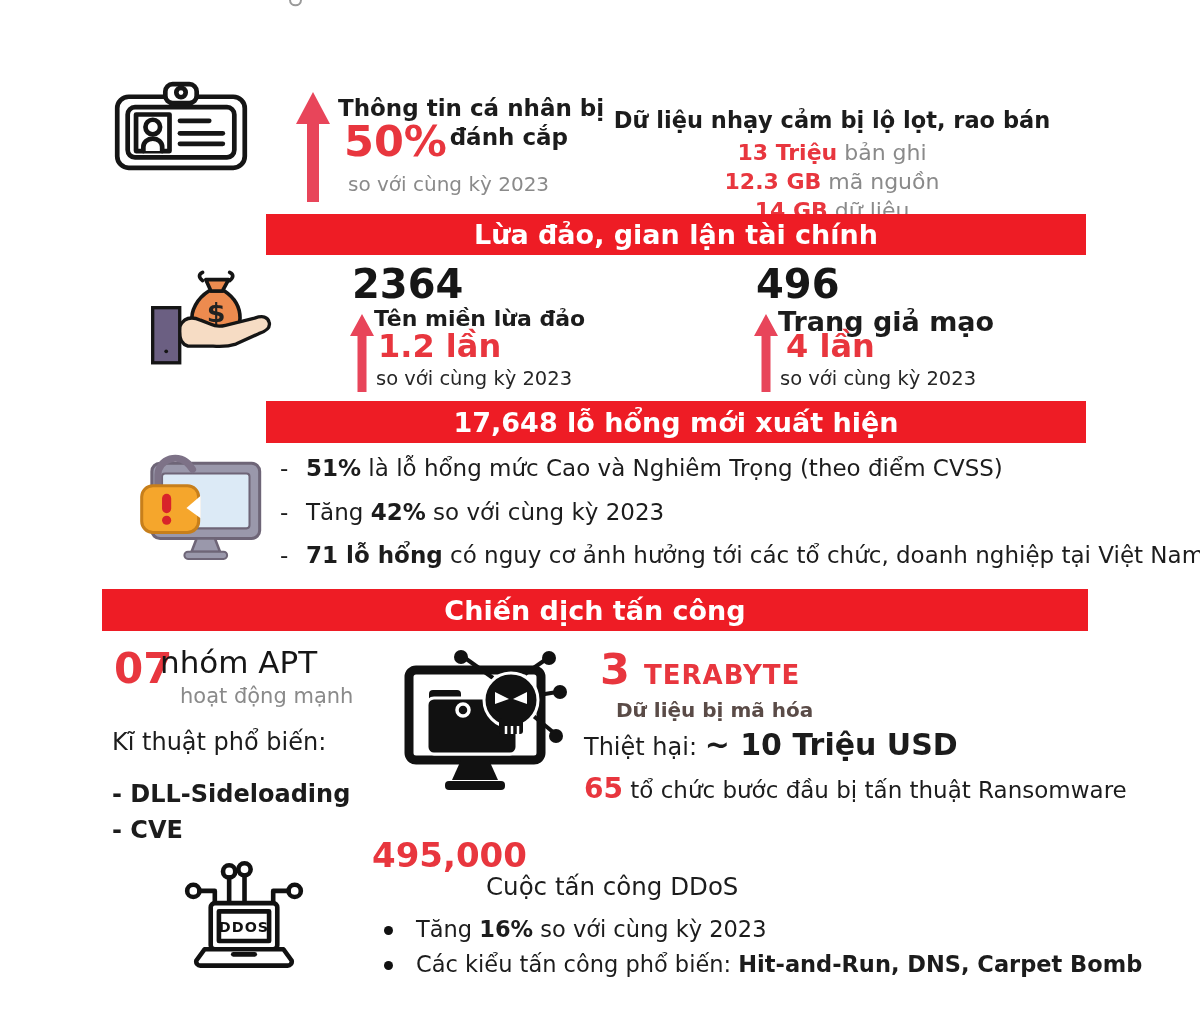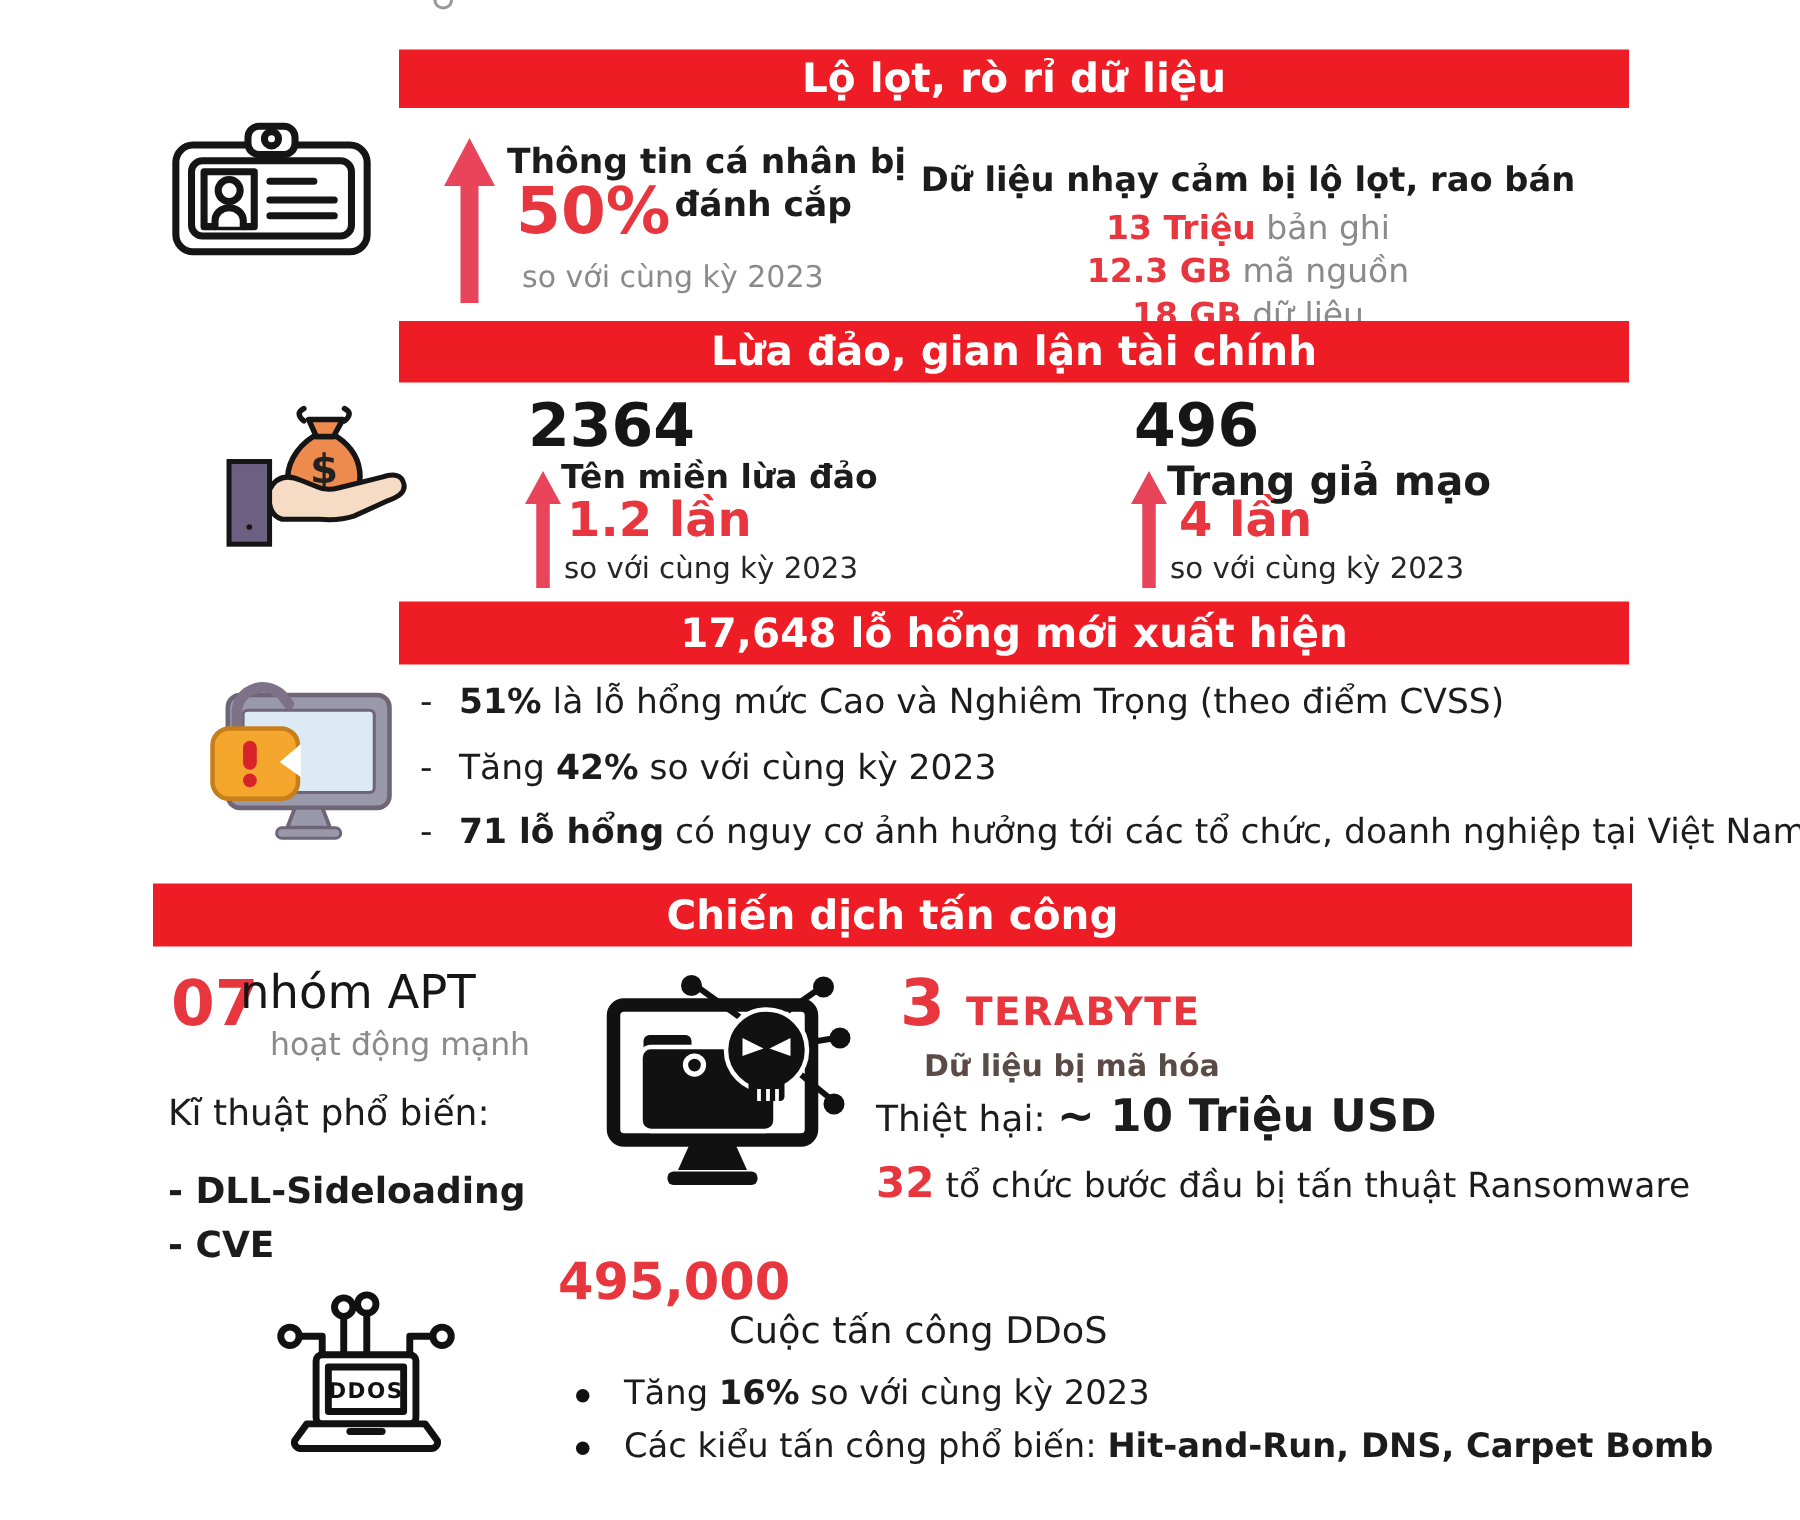"Lộ lọt, rò rỉ dữ" div.banner { html: <div>Lộ lọt, rò rỉ dữ liệu</div> -> none }
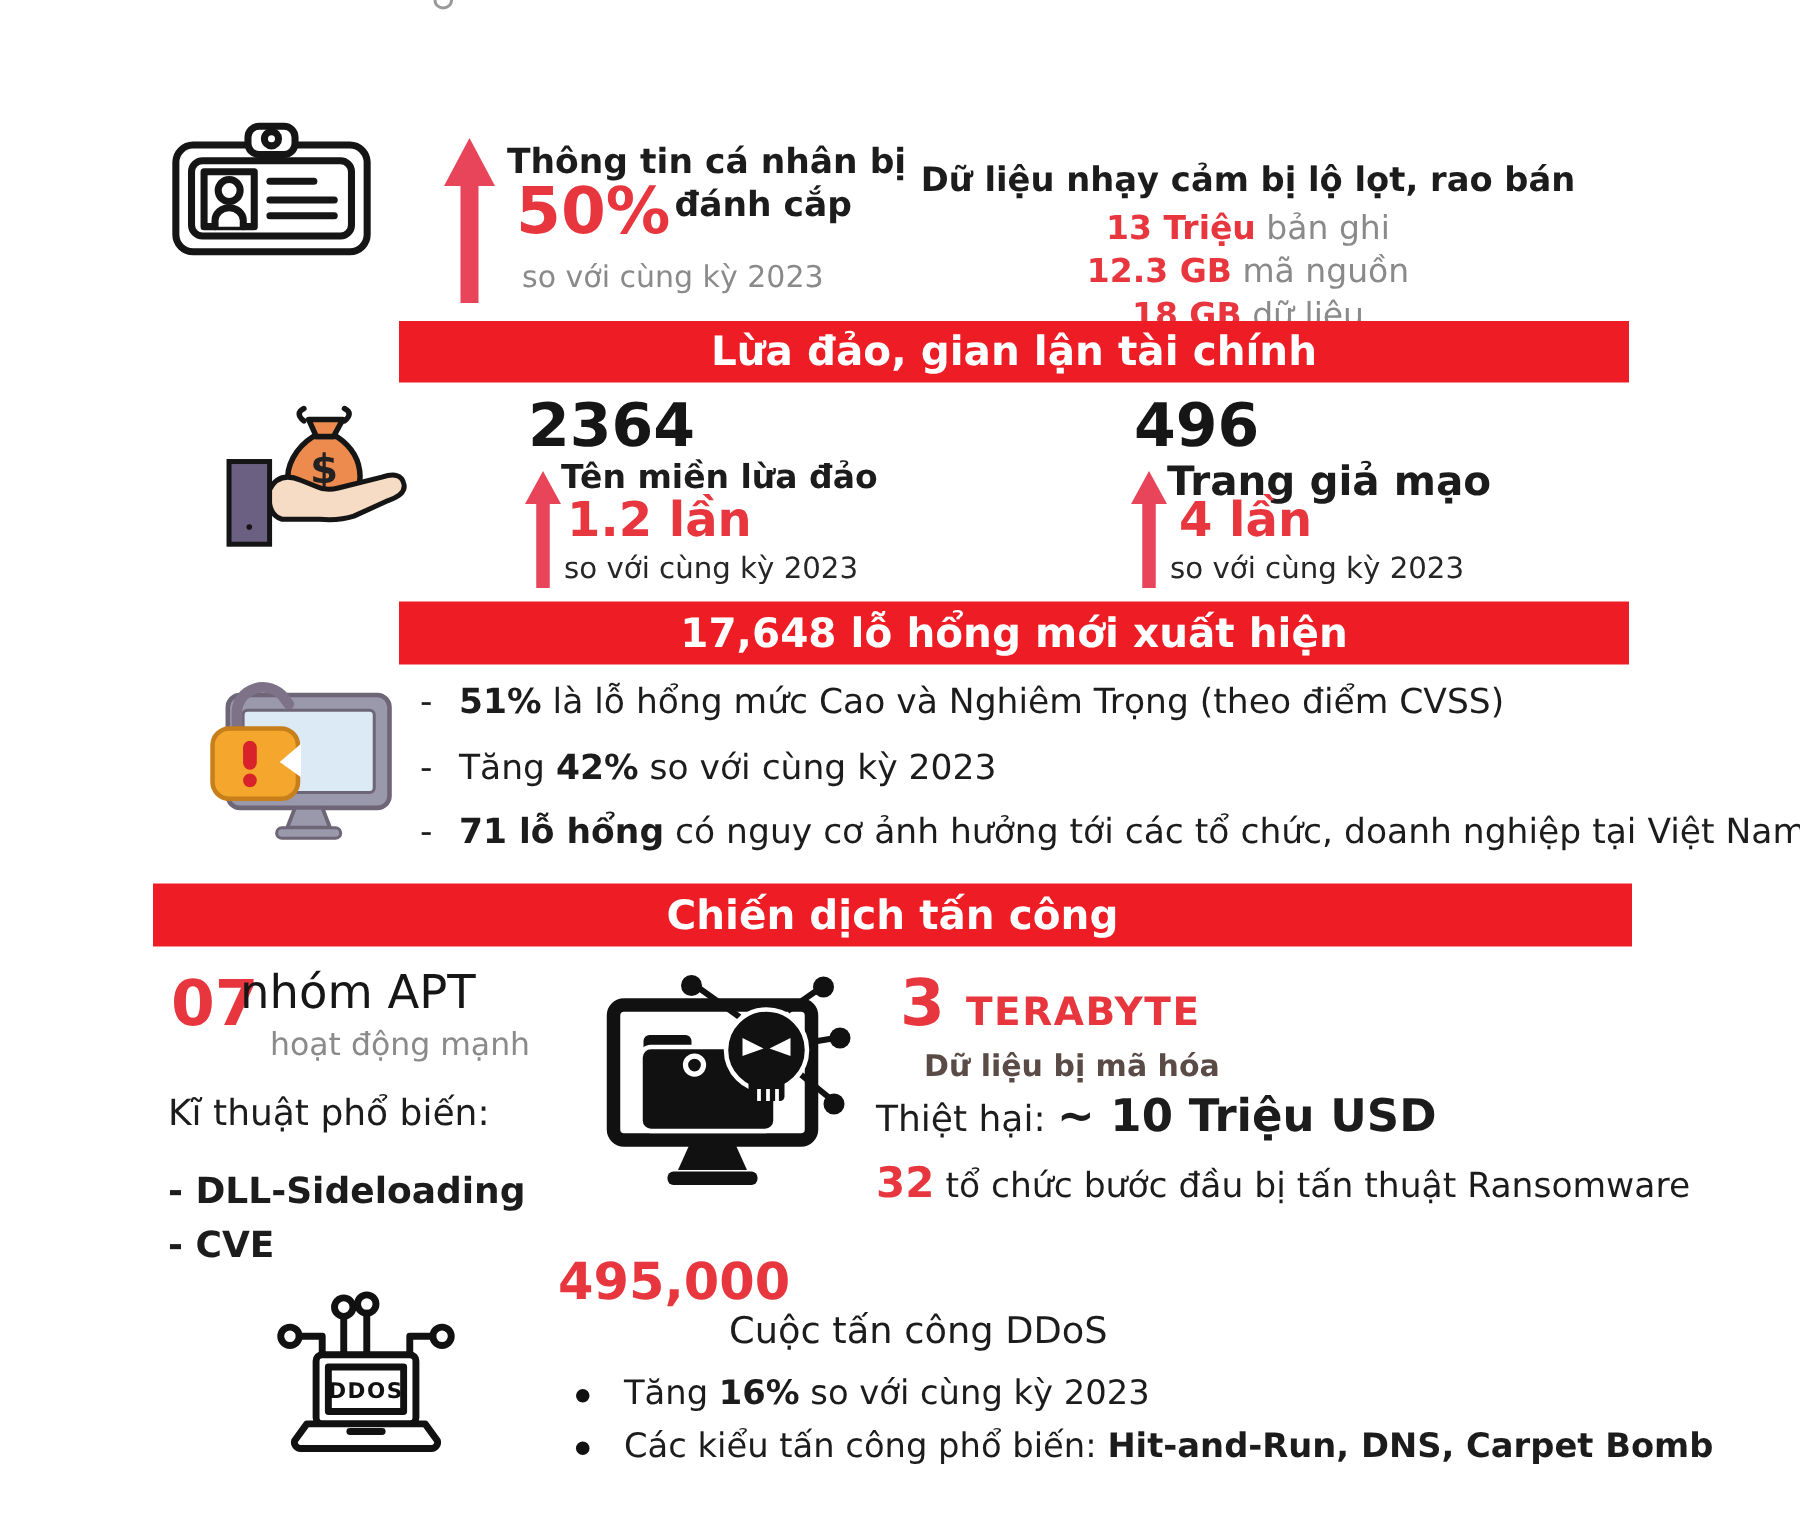"18 GB" b.accent { text: 18 -> 14 }
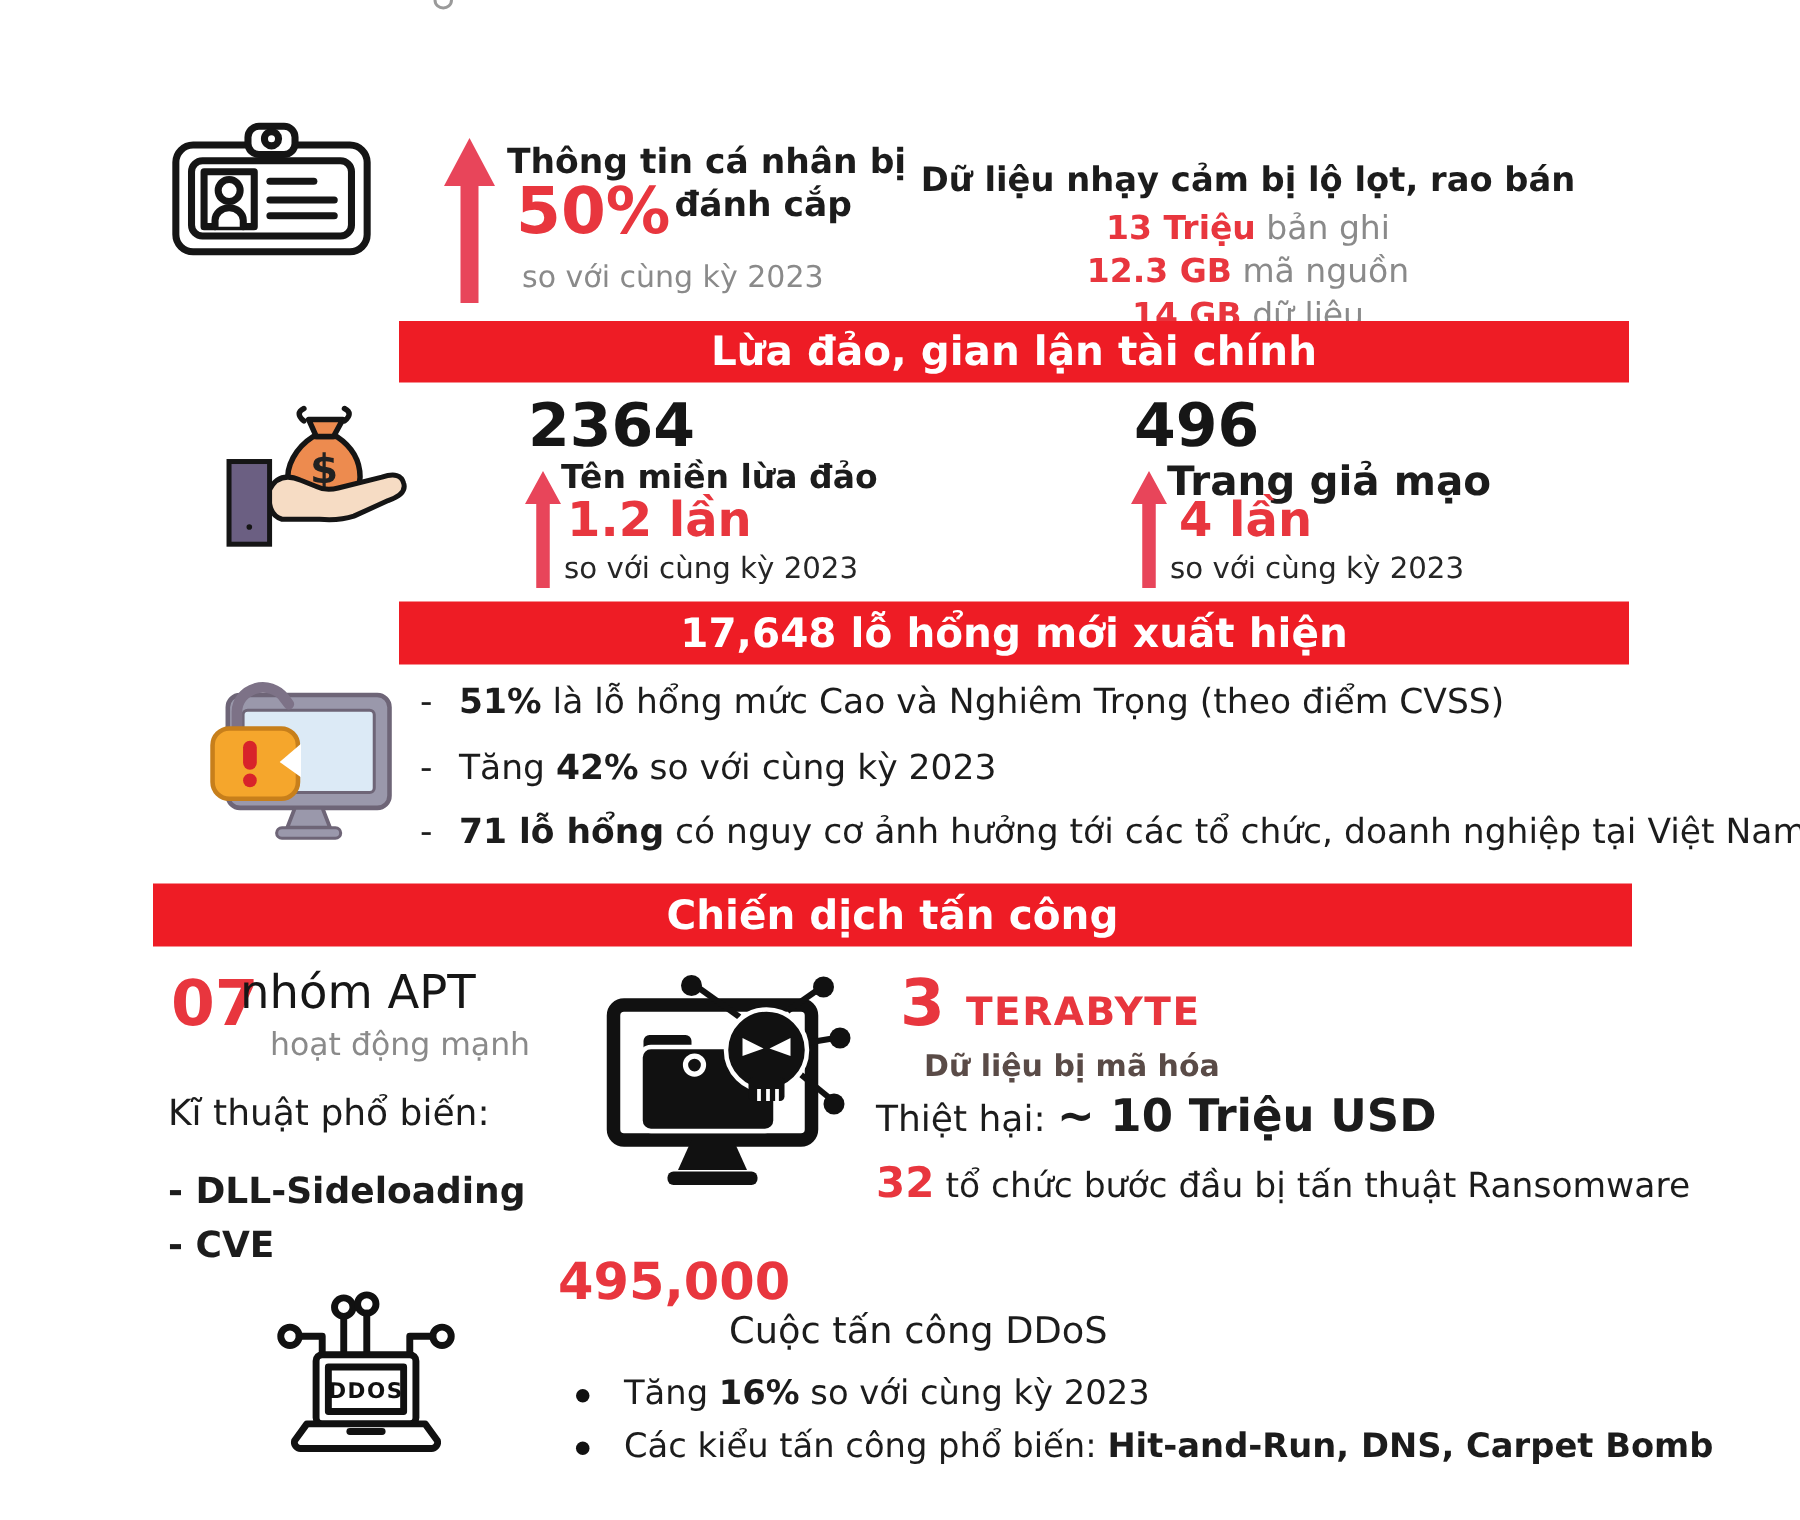"32" b.accent { text: 32 -> 65 }
